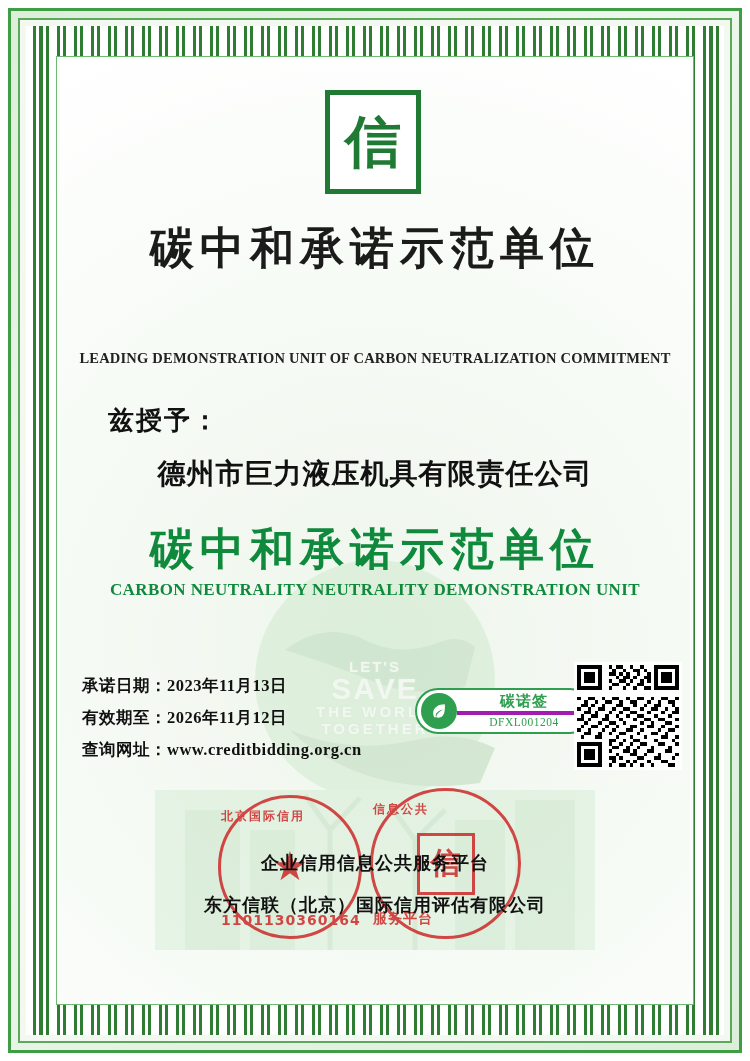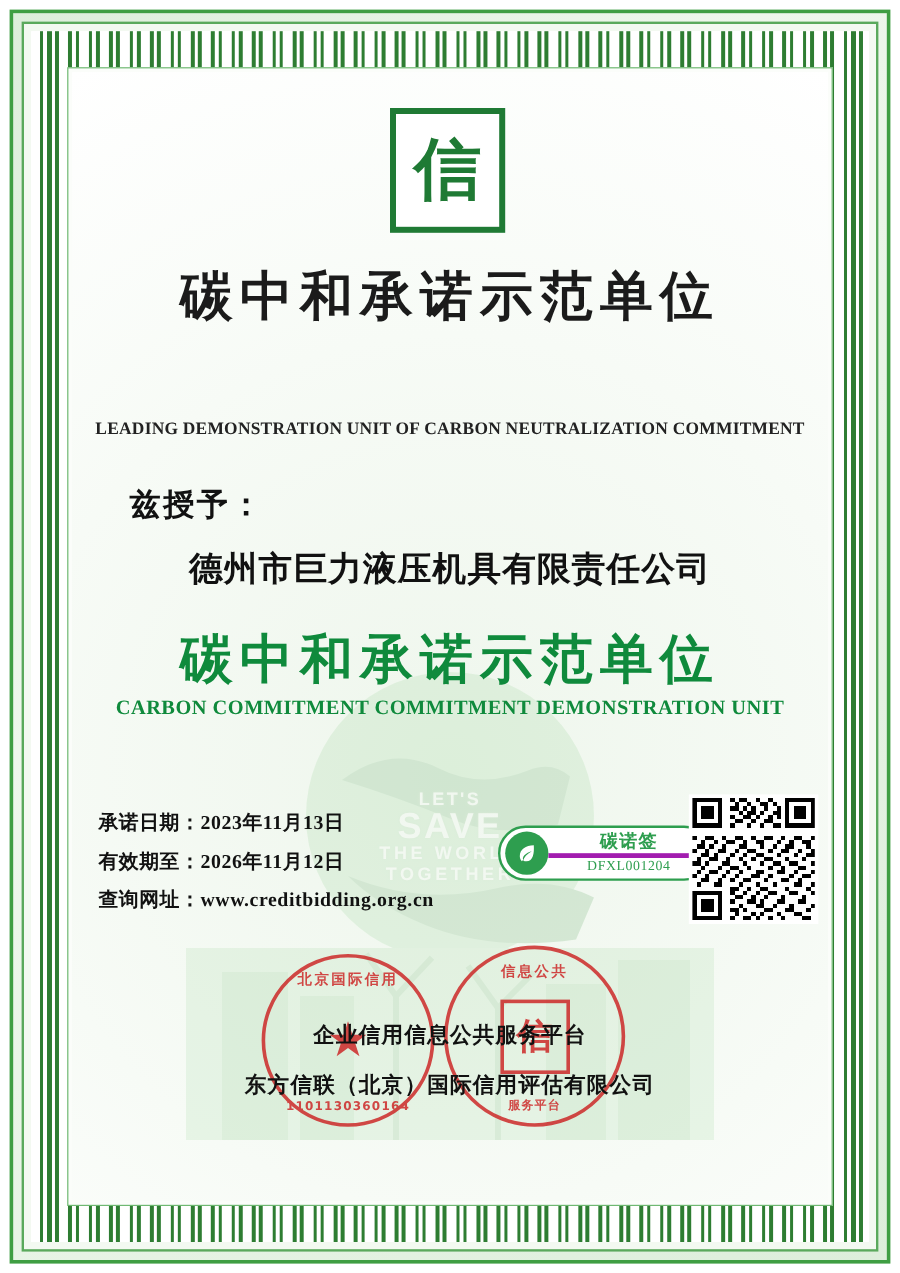"CARBON COMMITMENT COMMITMENT" div.honor-en { text: COMMITMENT COMMITMENT -> NEUTRALITY NEUTRALITY }
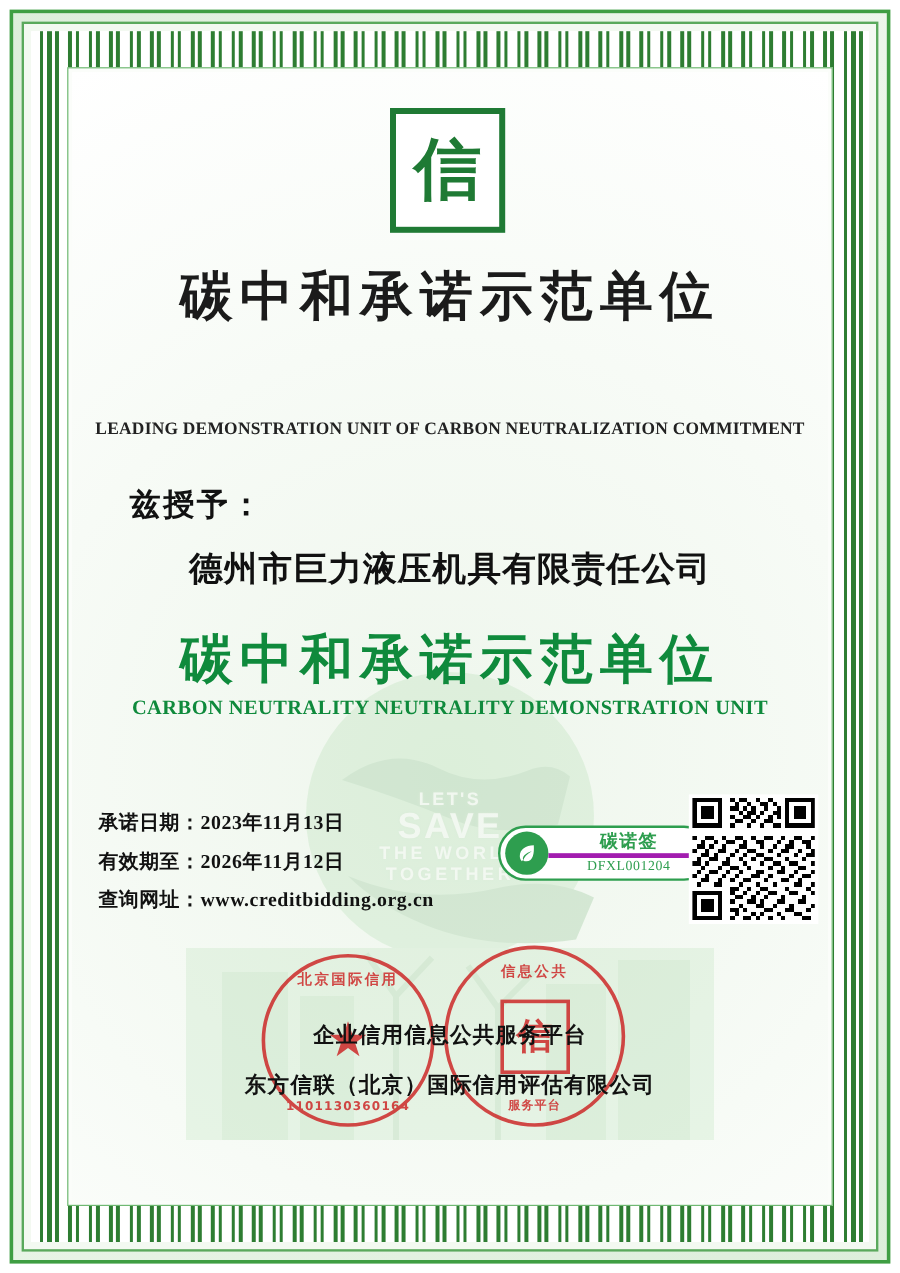"北京国际信用" .stamp-arc-top, .stamp-arc-bottom { text-align: center -> none }
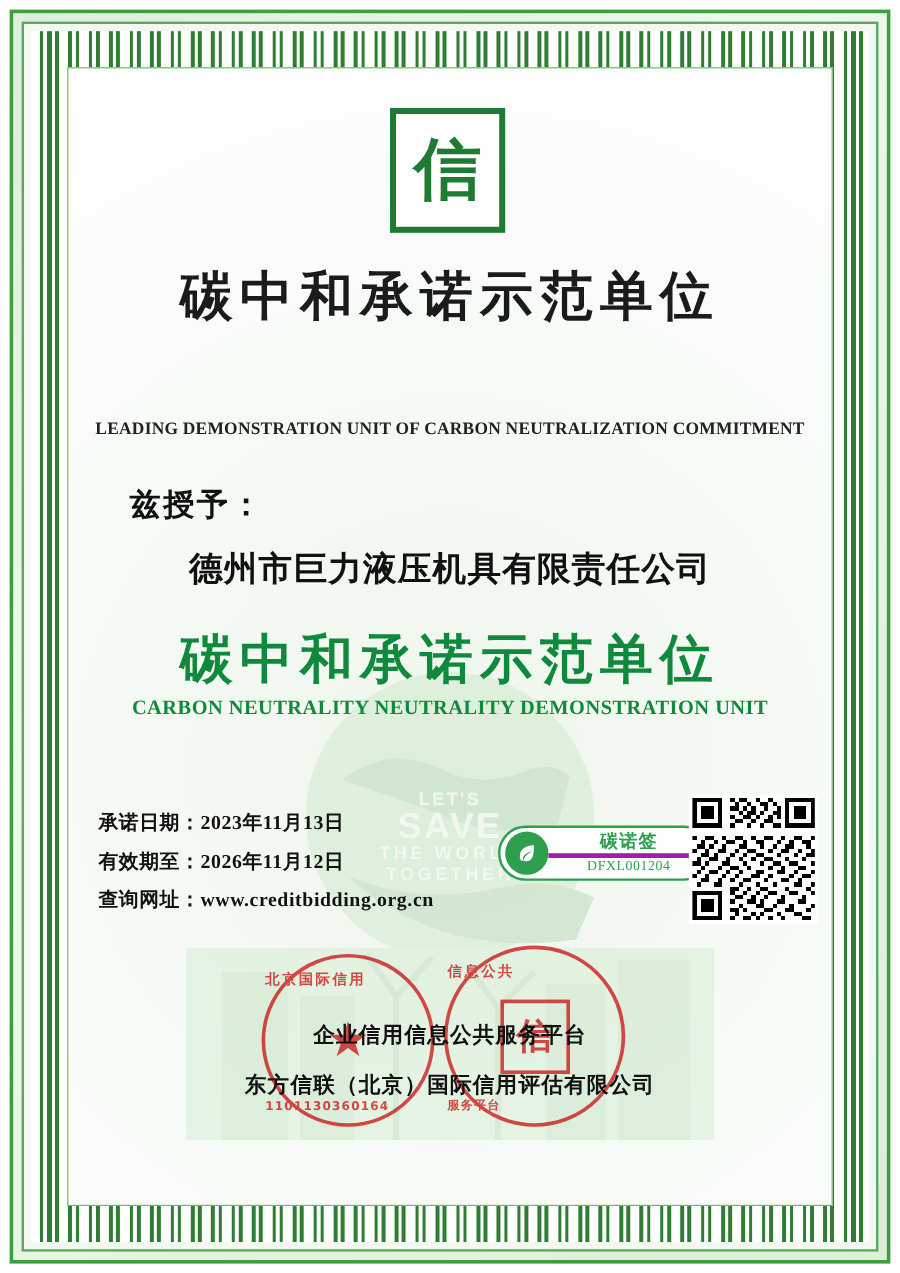"1101130360164" .stamp-arc-bottom { font-size: 10px -> 14px }
